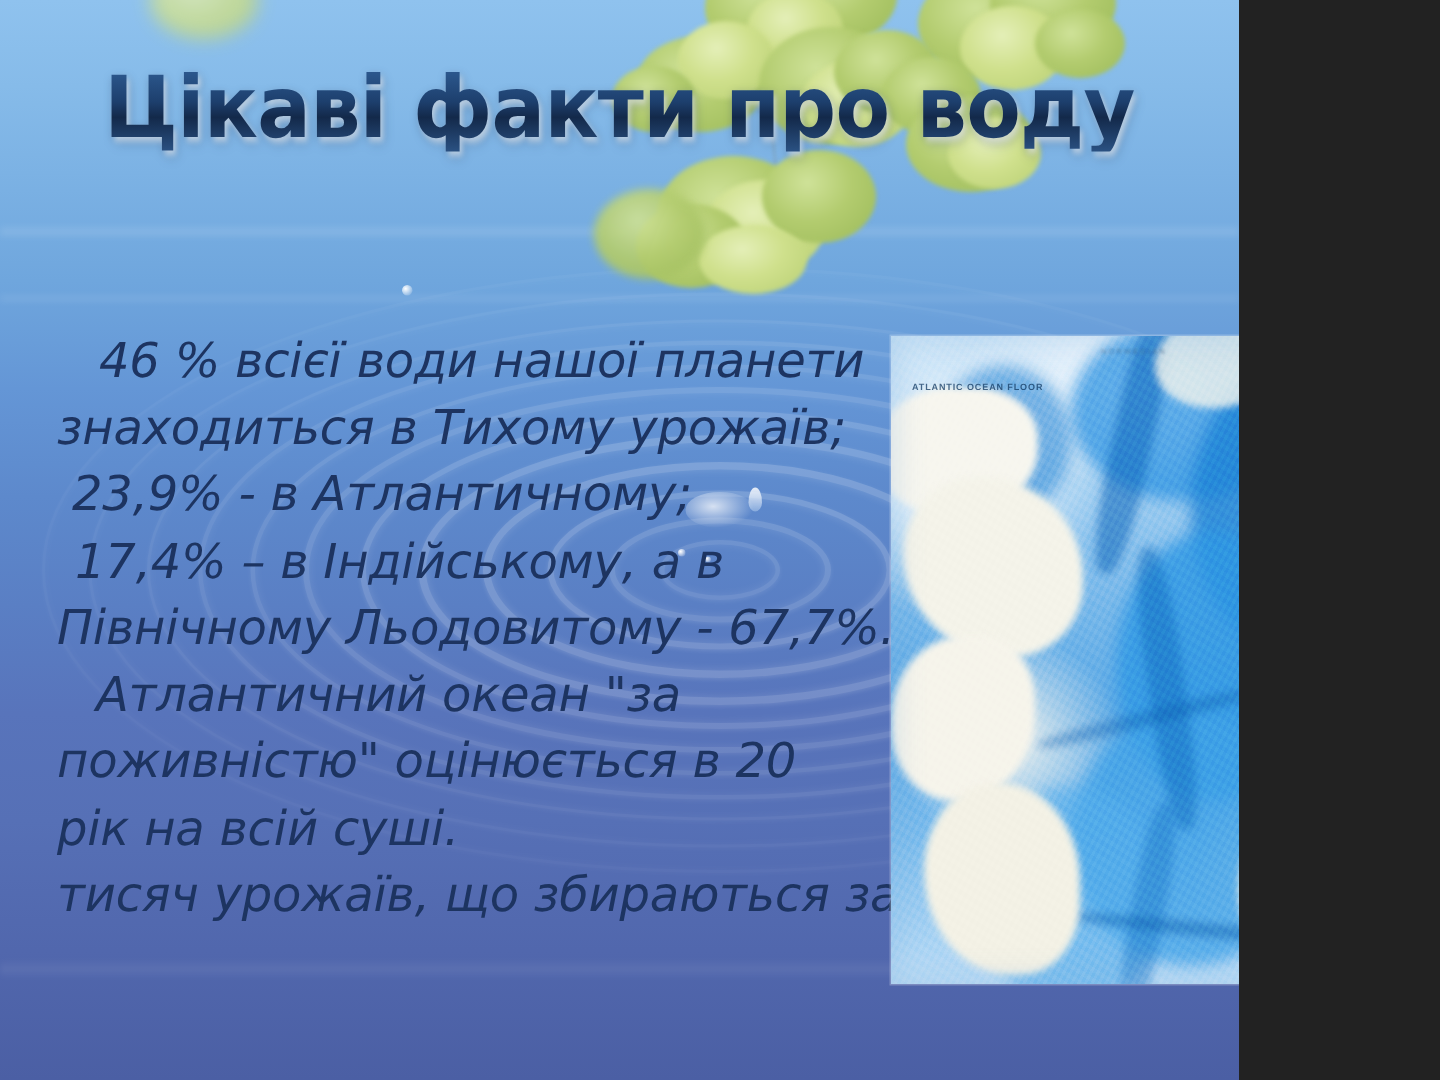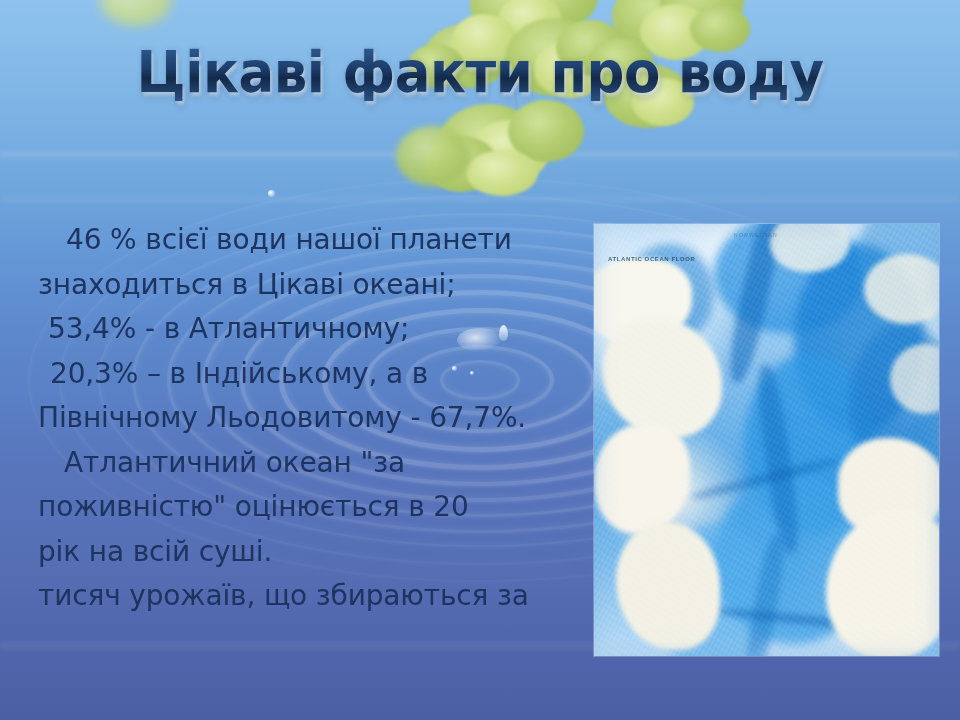"Цікаві факти про воду" .slide { width: 960px -> 826px }
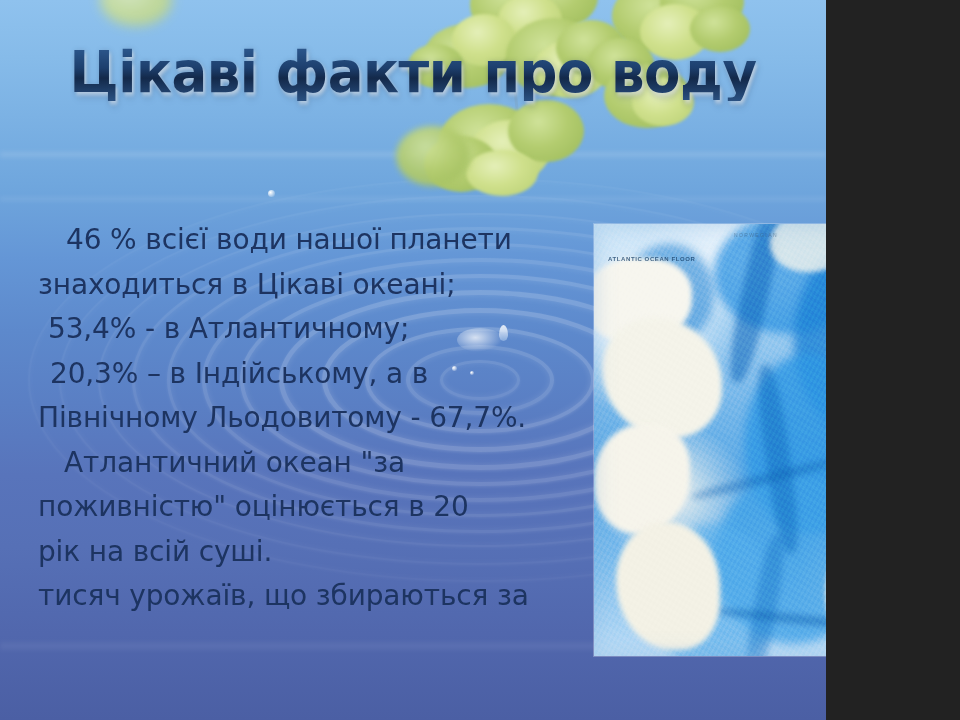"46 % всієї води нашої" .body-text { font-size: 28px -> 32px; font-style: none -> italic }
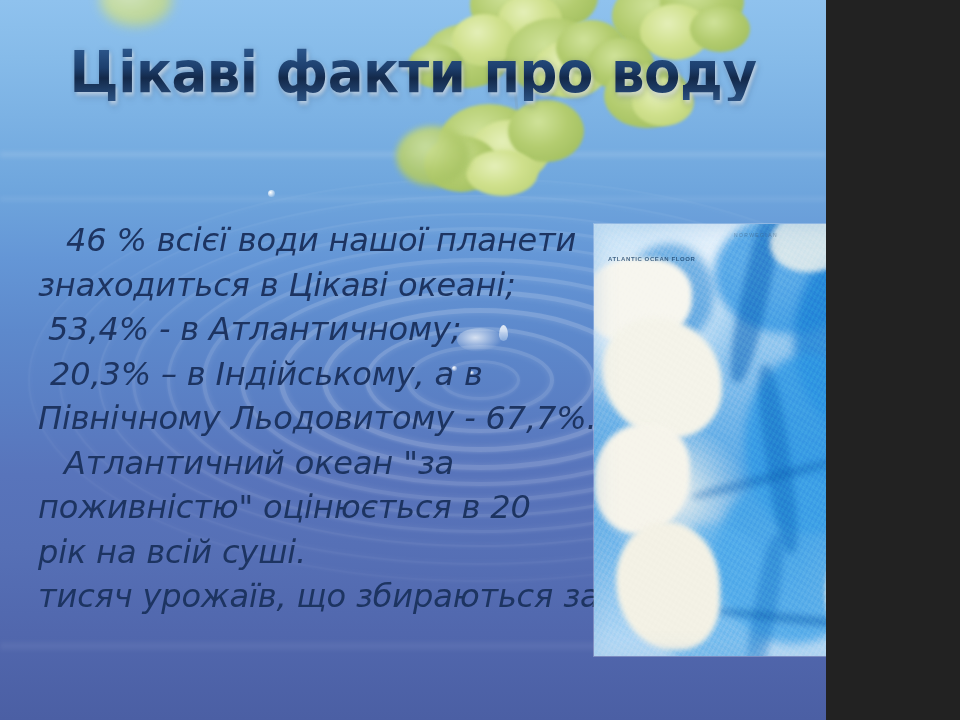"знаходиться в Цікаві океані;" p { text: Цікаві океані -> Тихому урожаїв }
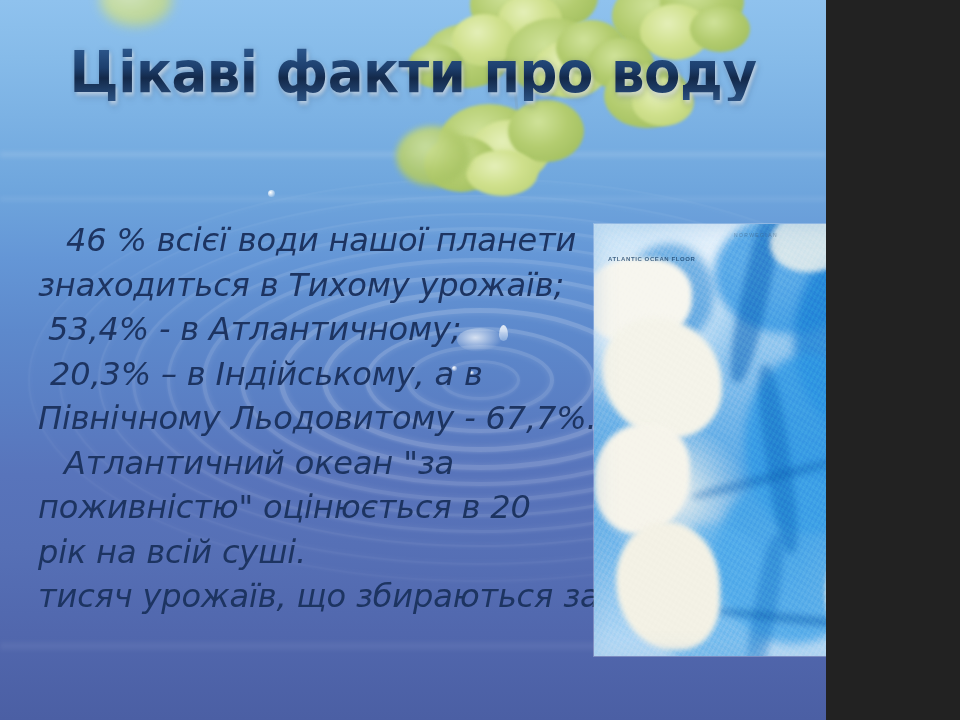"53,4% - в Атлантичному;" p.ind-2 { text: 53,4% -> 23,9% }
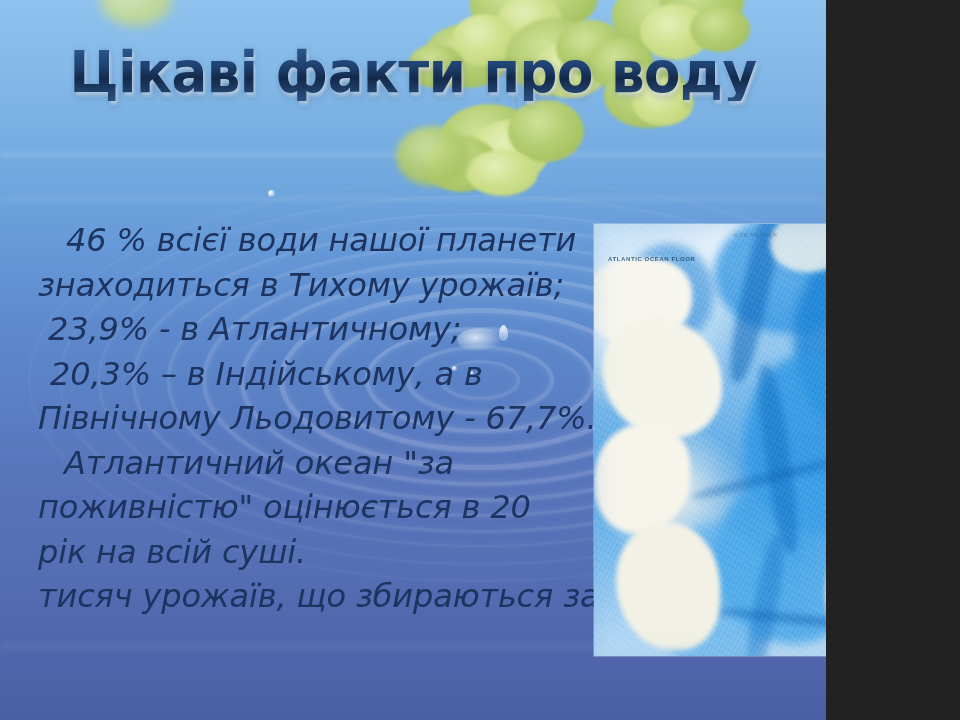"20,3% – в Індійському, а" p.ind-3 { text: 20,3% -> 17,4% }
